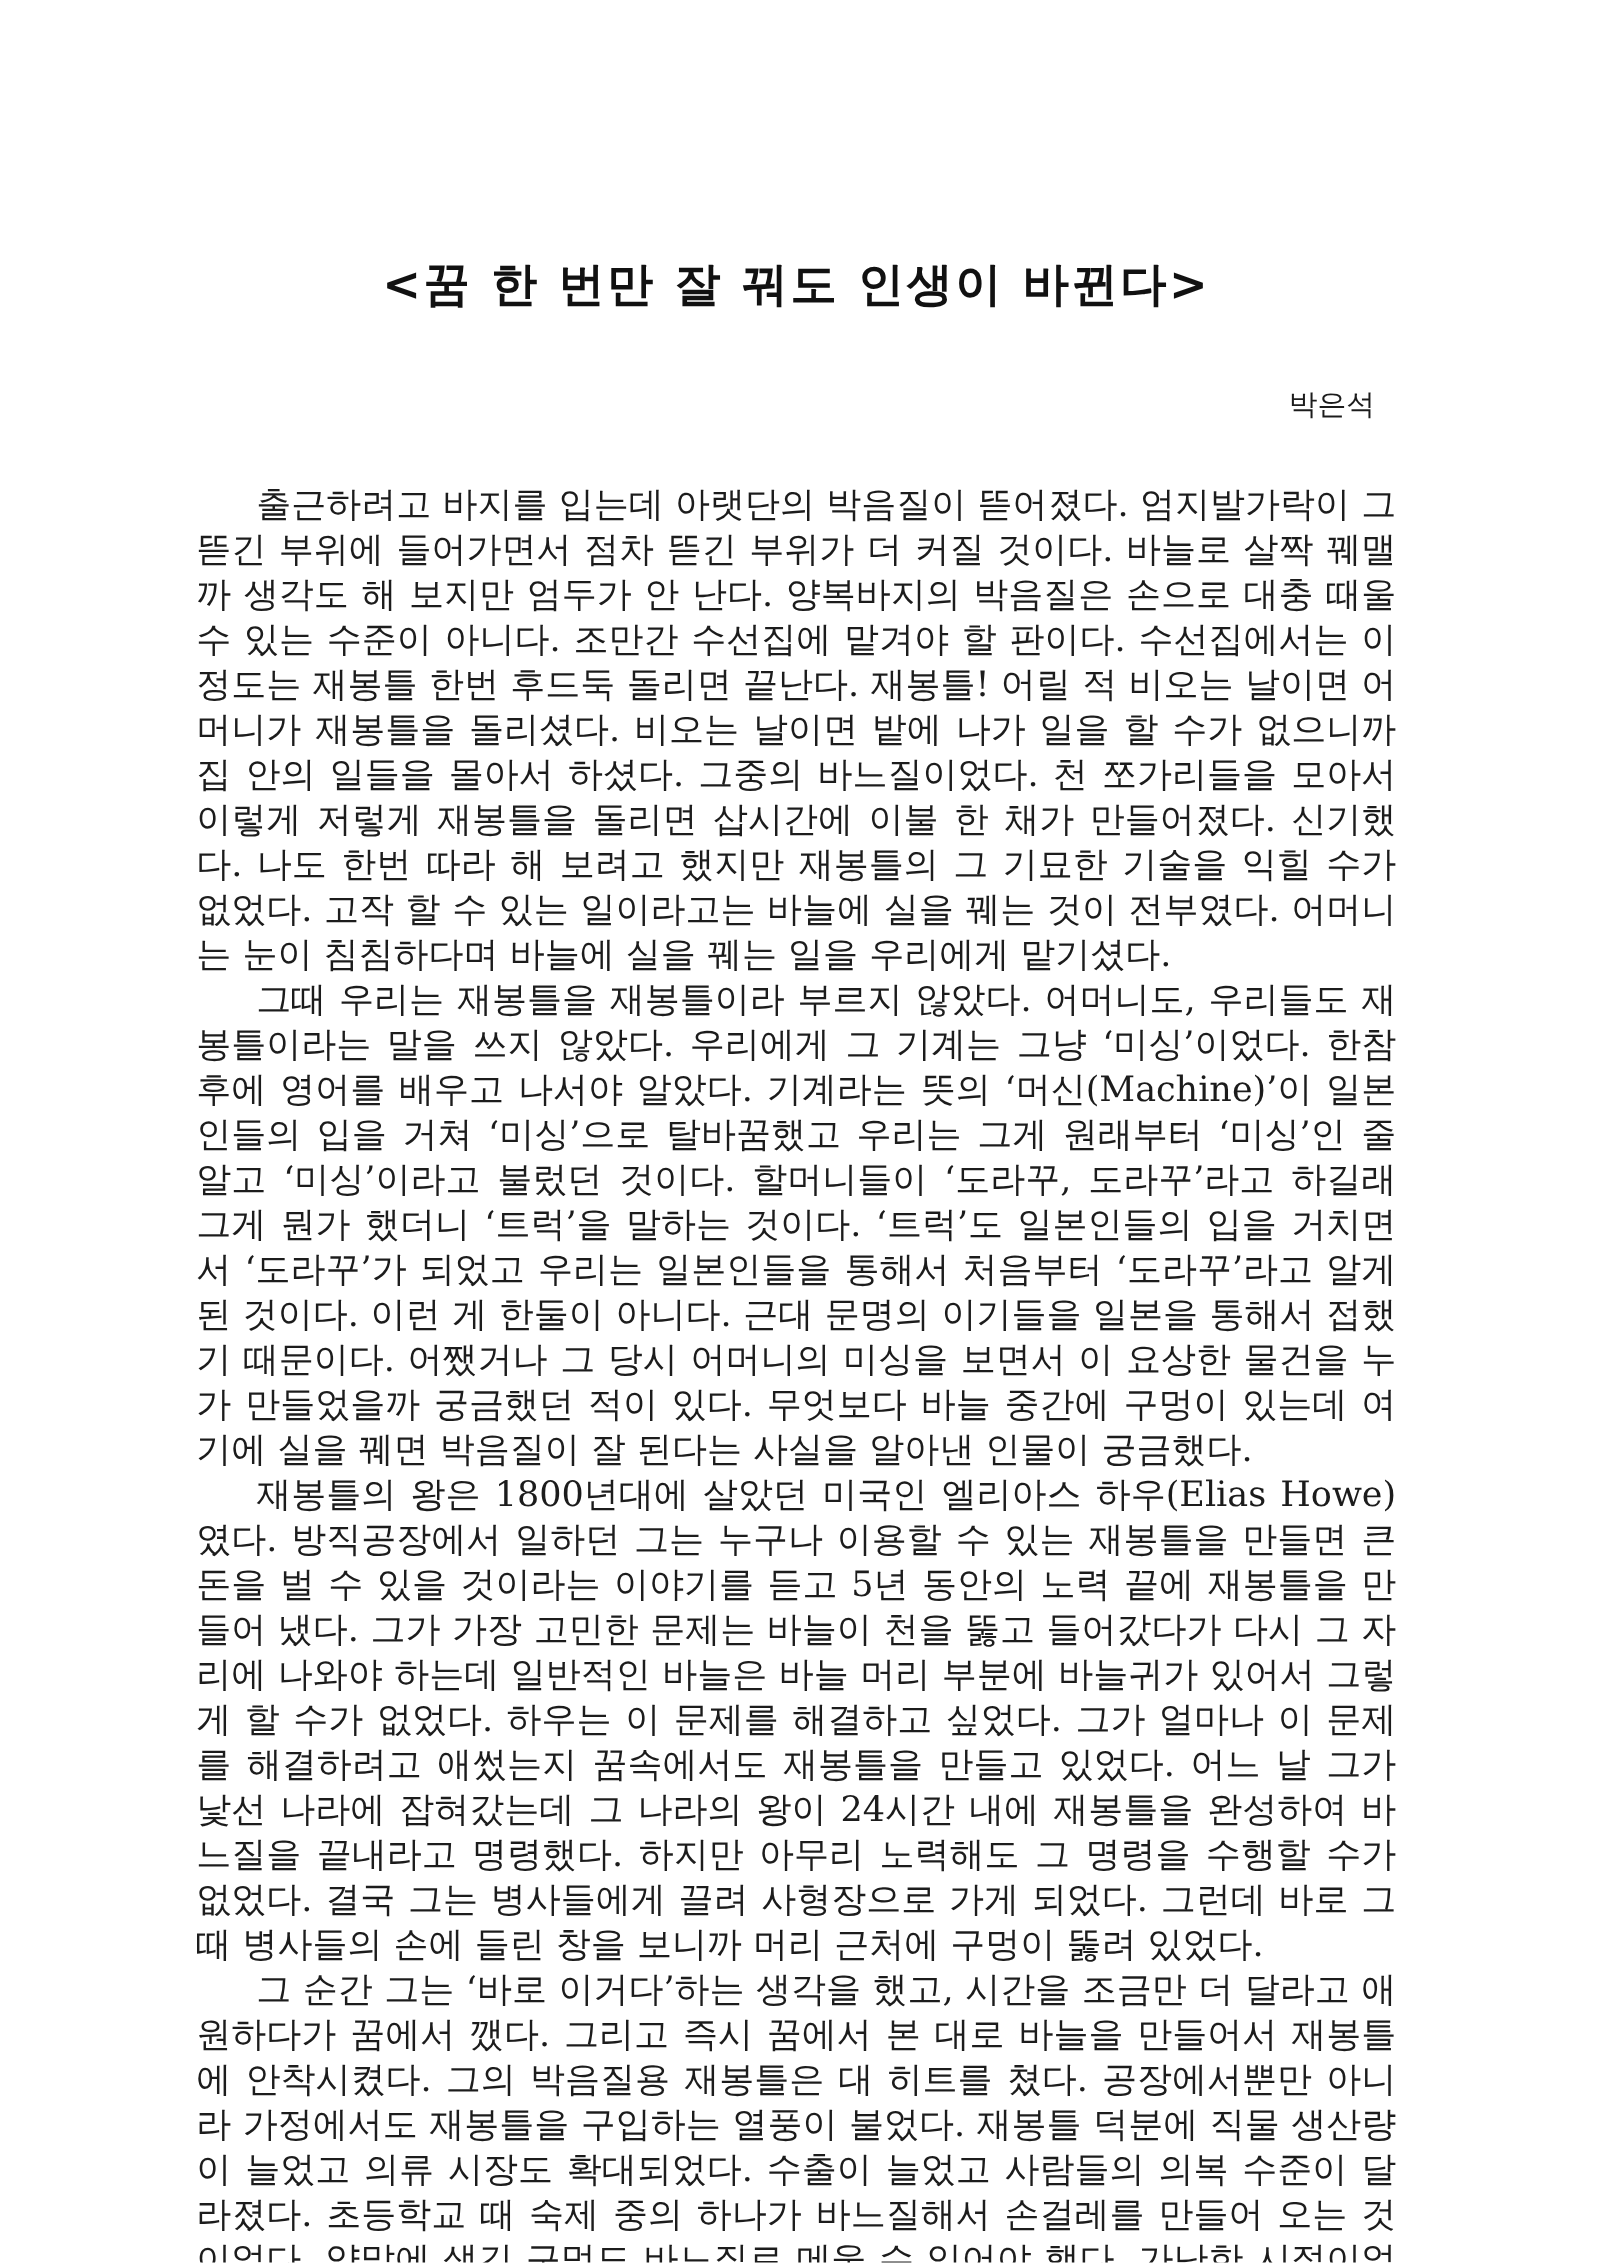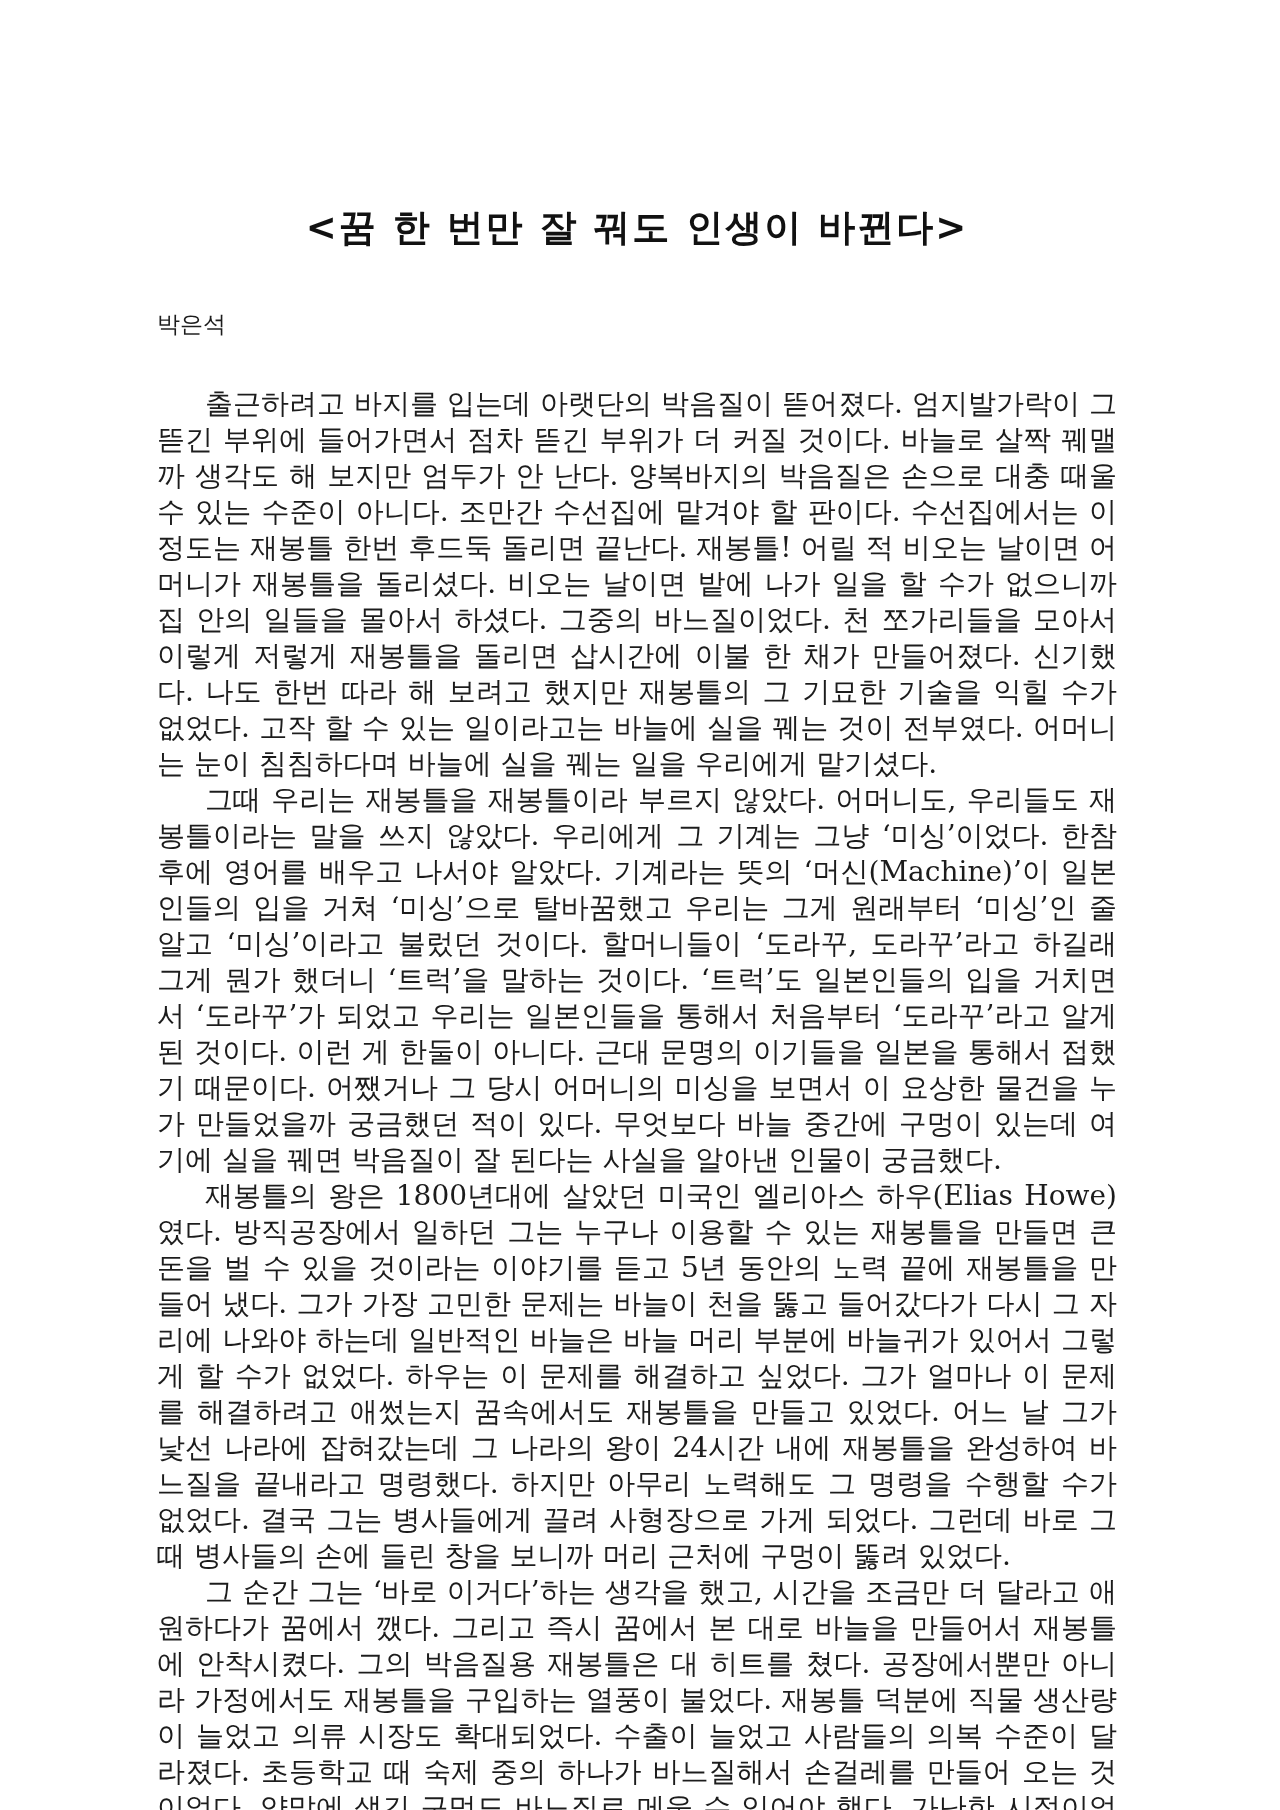"박은석" .doc-author { text-align: none -> right }
